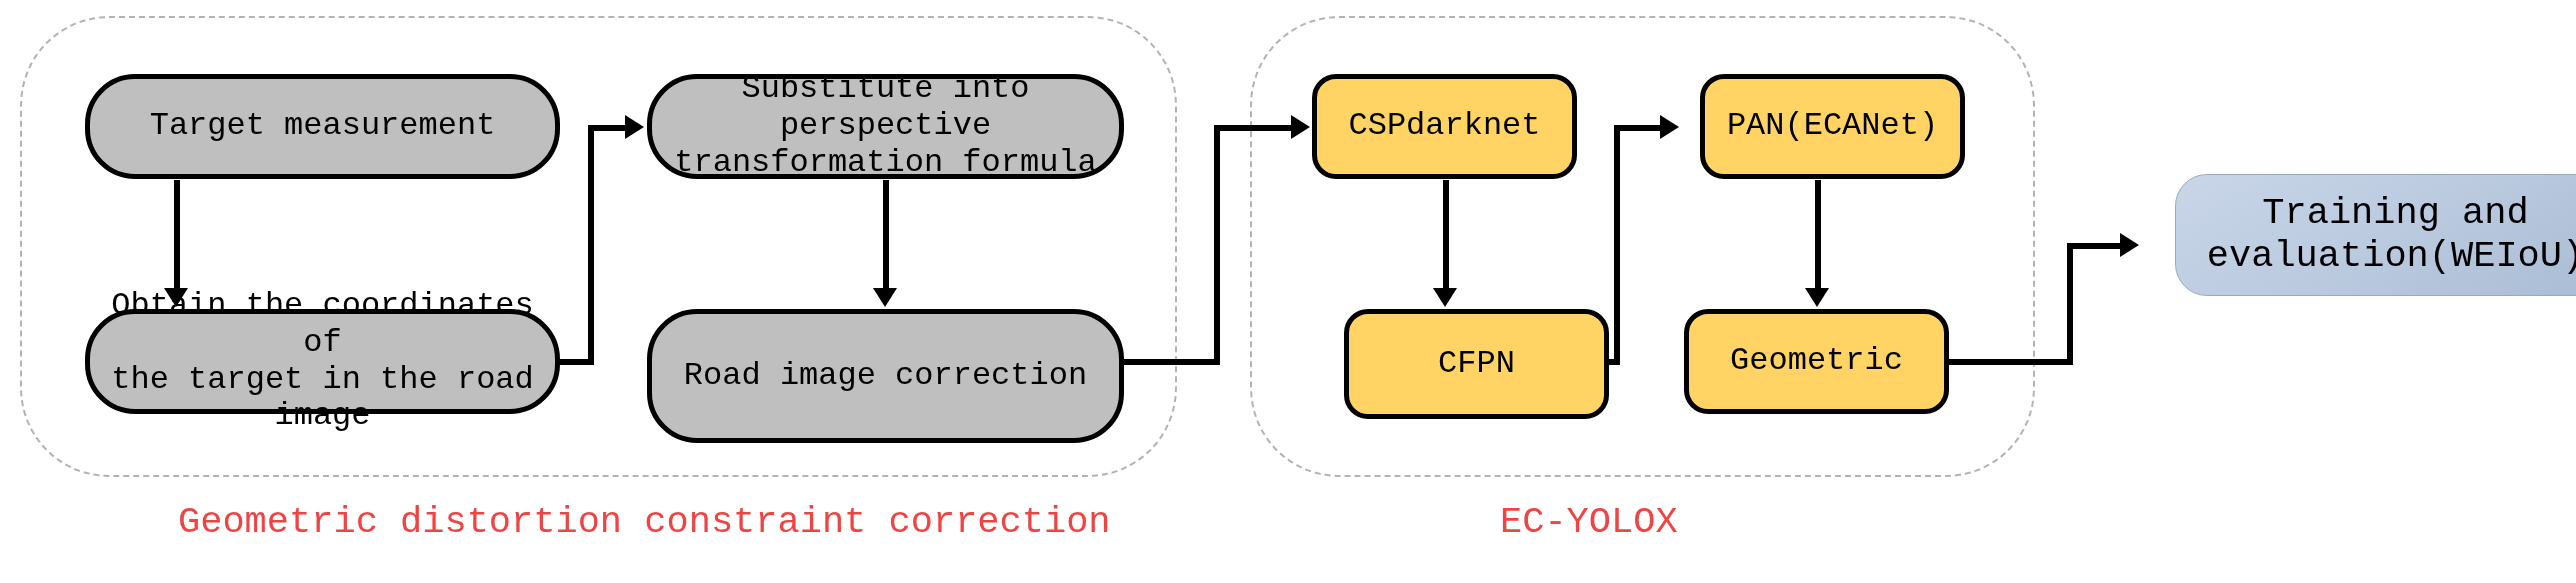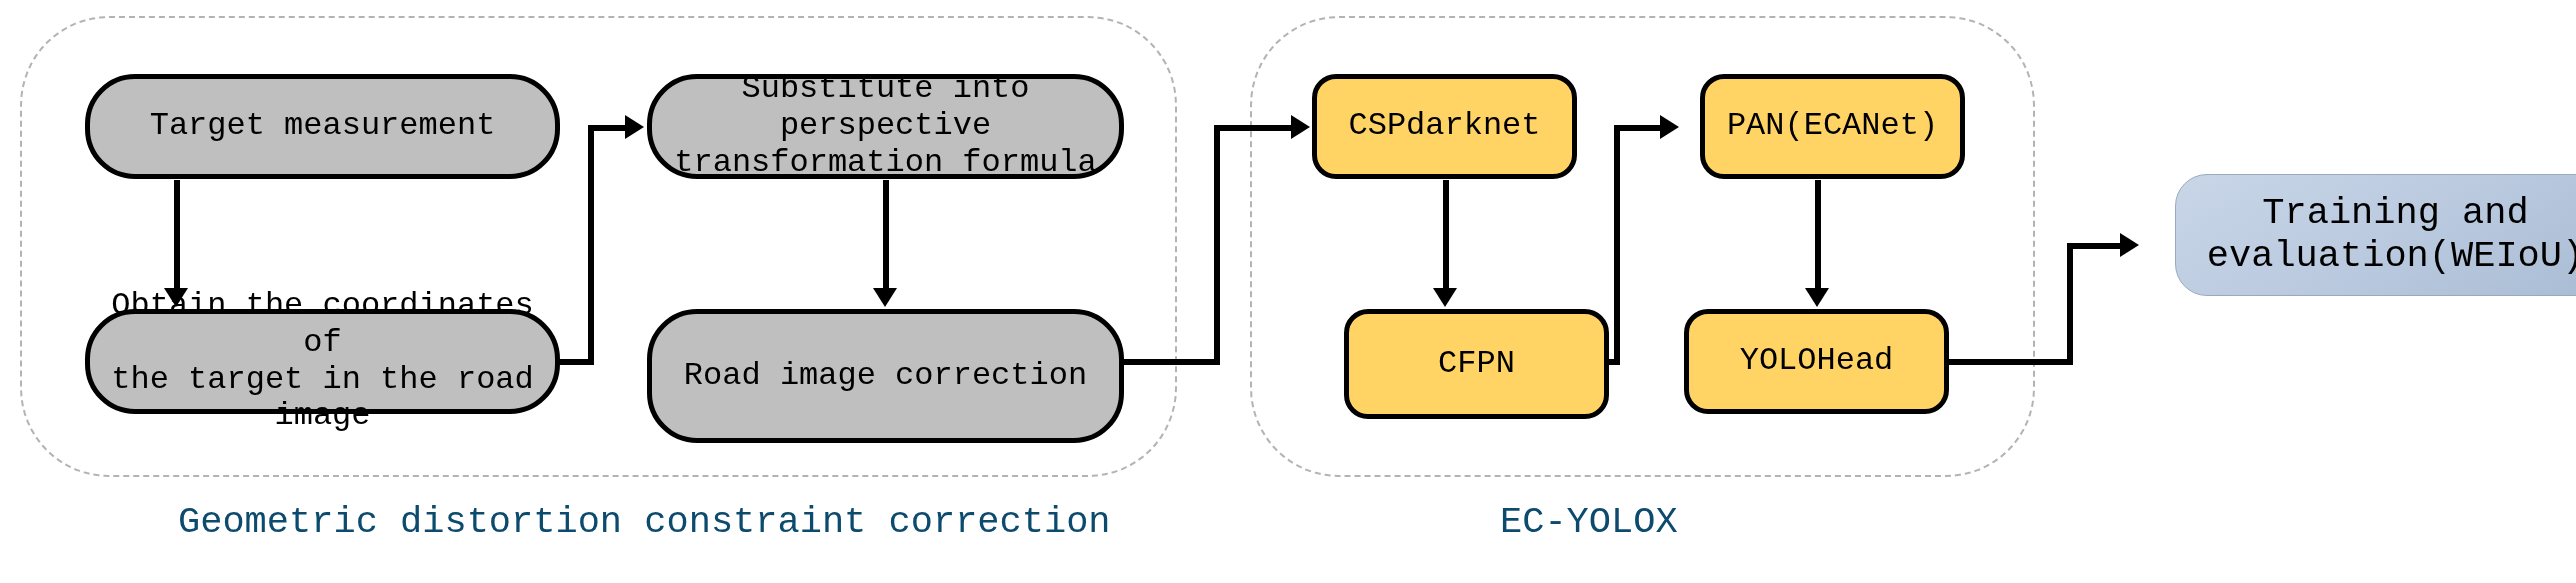"YOLOHead" span.node-label { text: YOLOHead -> Geometric }
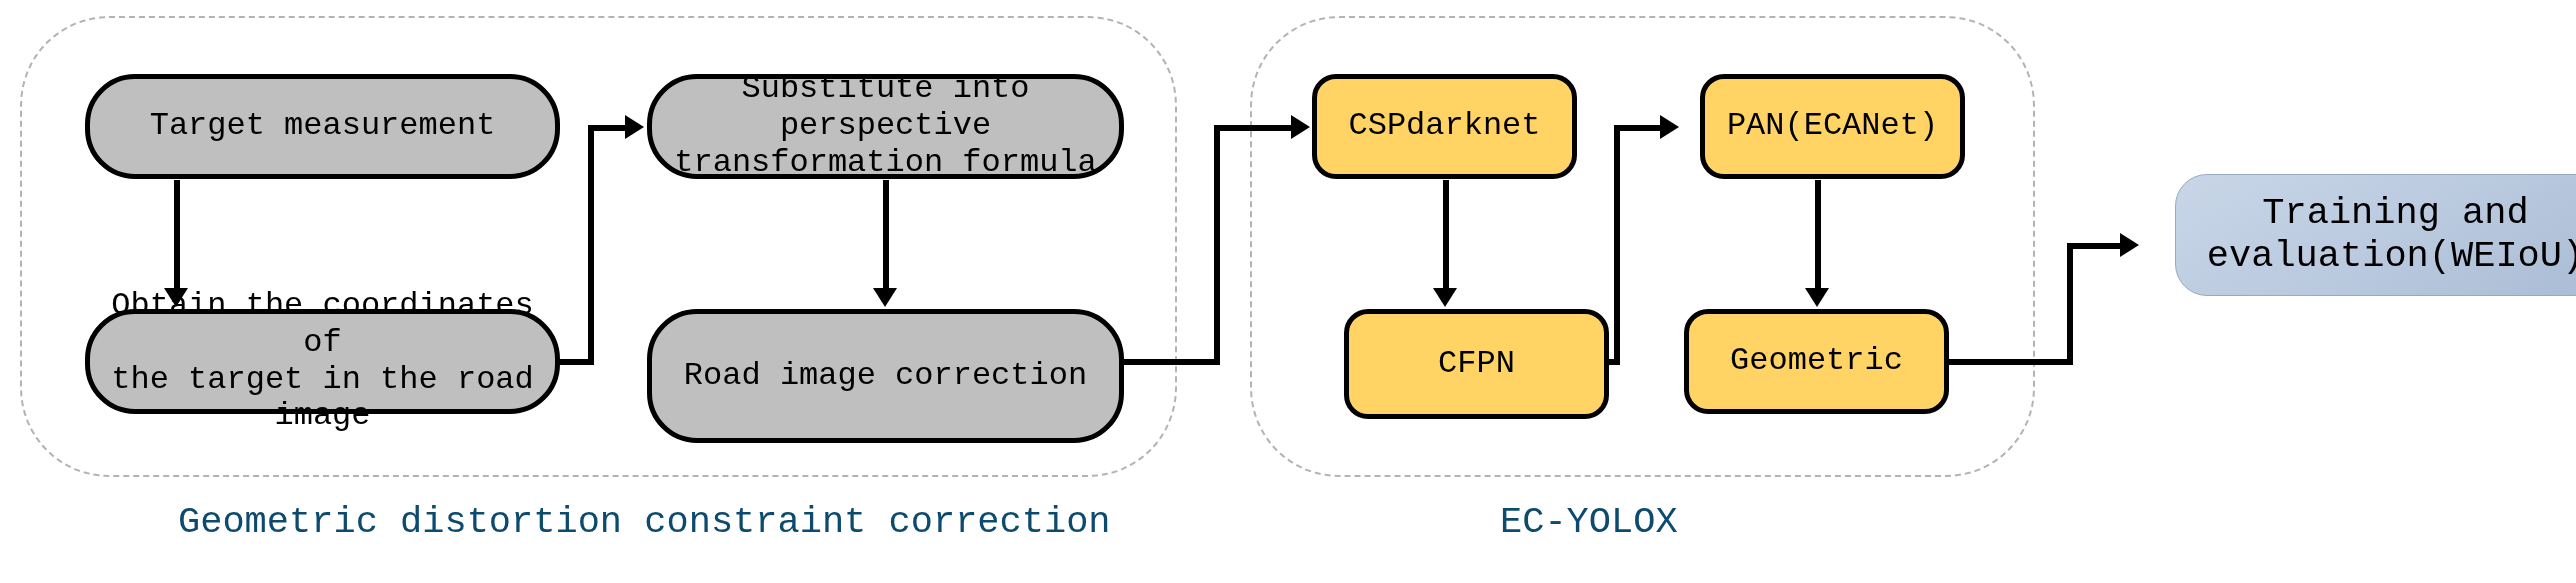"Geometric distortion constraint" .group-caption { color: #0c4a6e -> #ef4444 }
